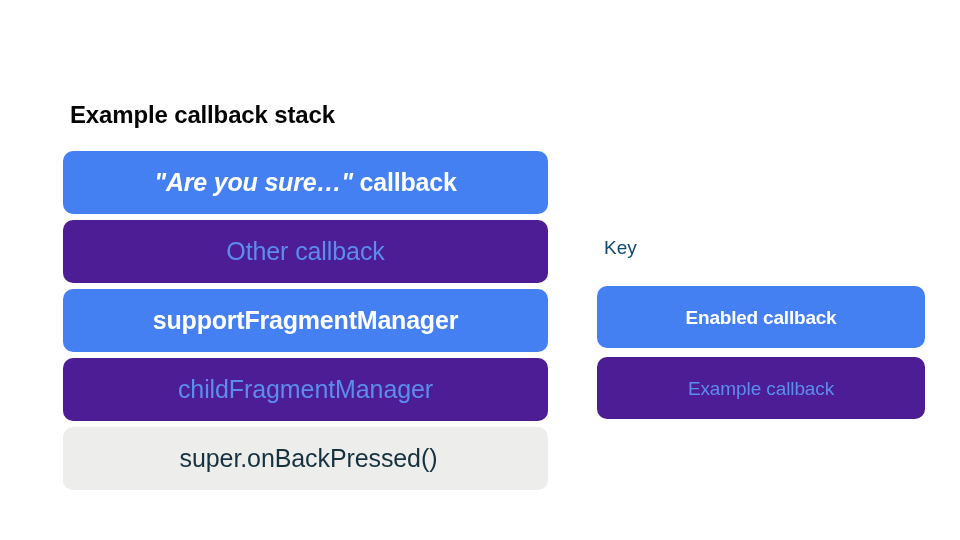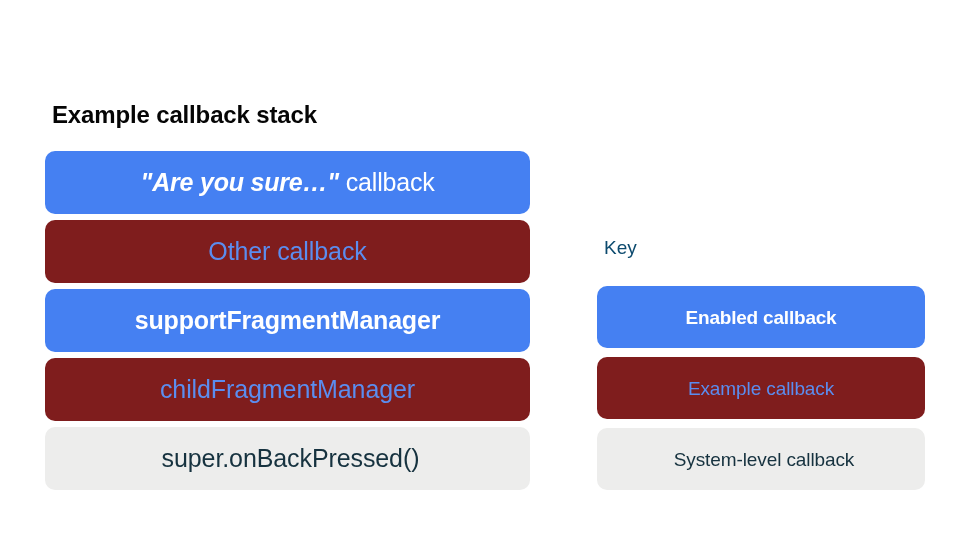"Example callback stack" .stack-section { left: 45px -> 63px }
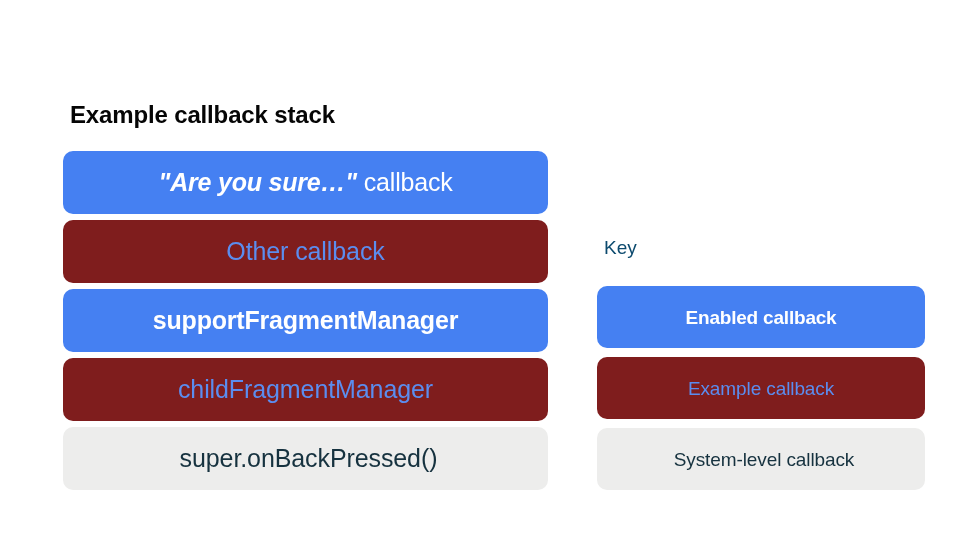"callback" .card .plain { font-weight: 400 -> 700 }
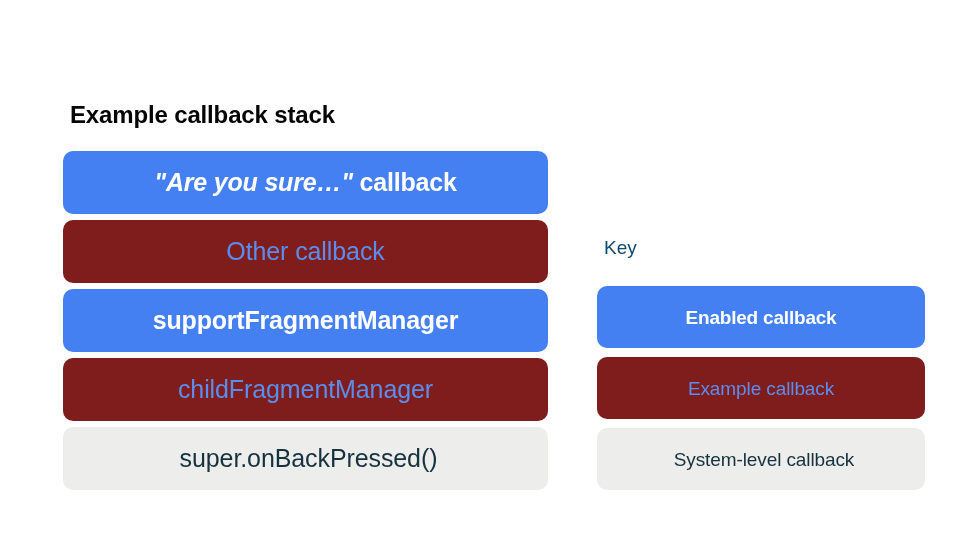"Other callback" .card.disabled { background: #7f1d1d -> #4c1d95 }
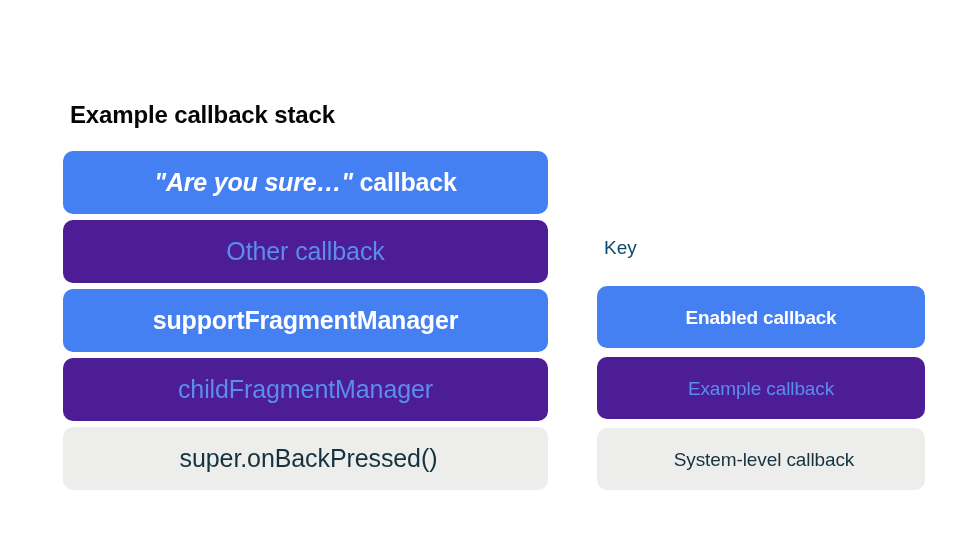"System-level callback" div.card { html: <div> <span>System-level callback</span> </div> -> none }
